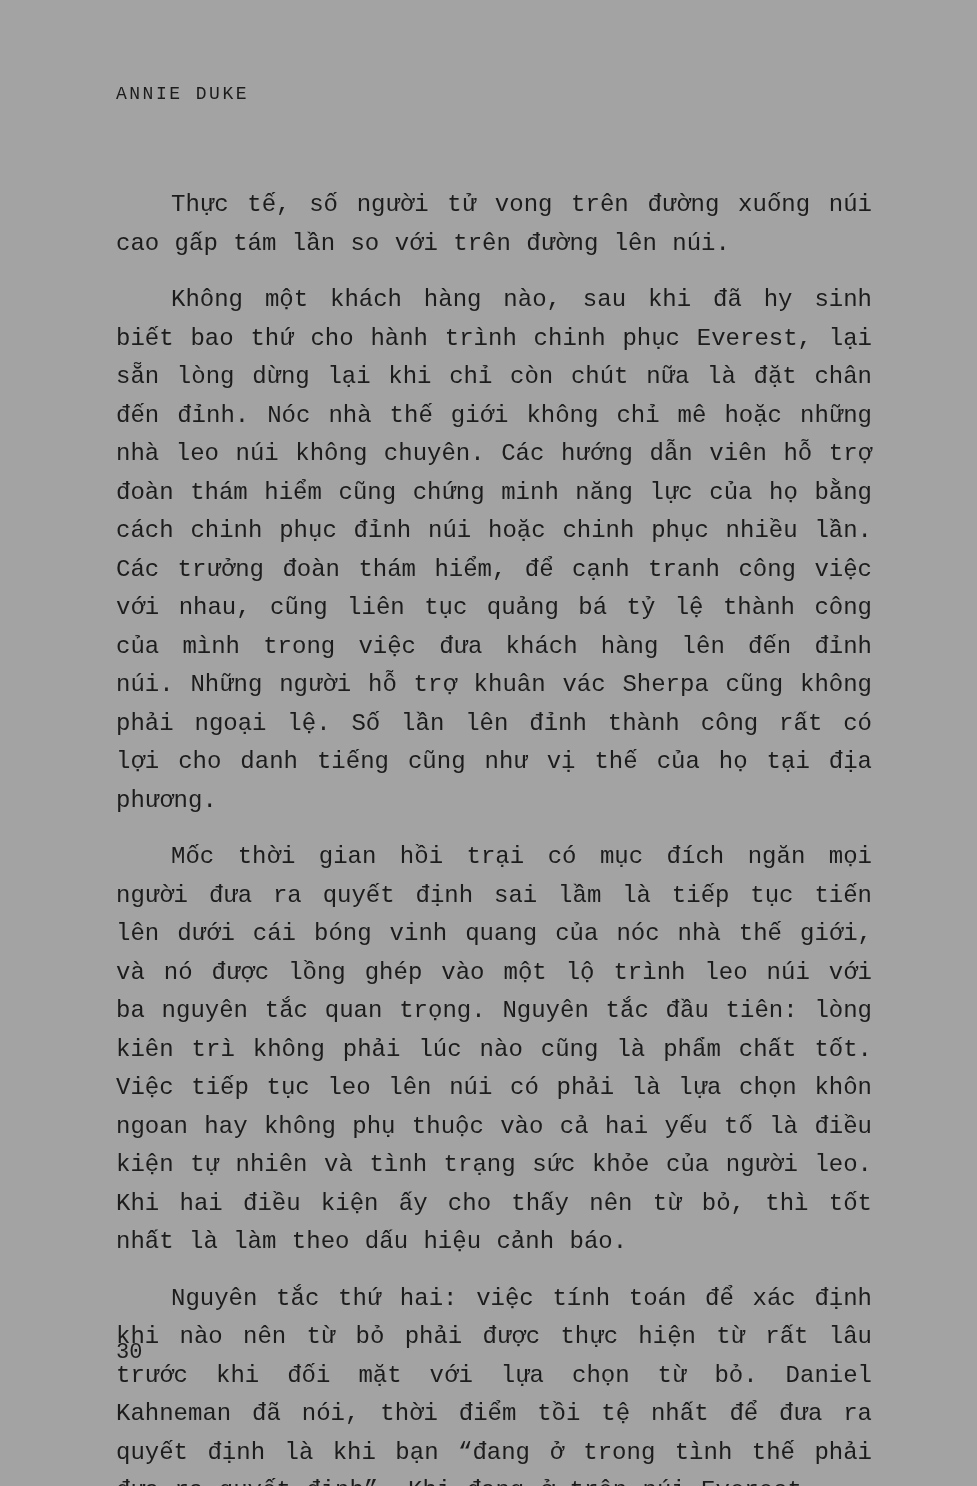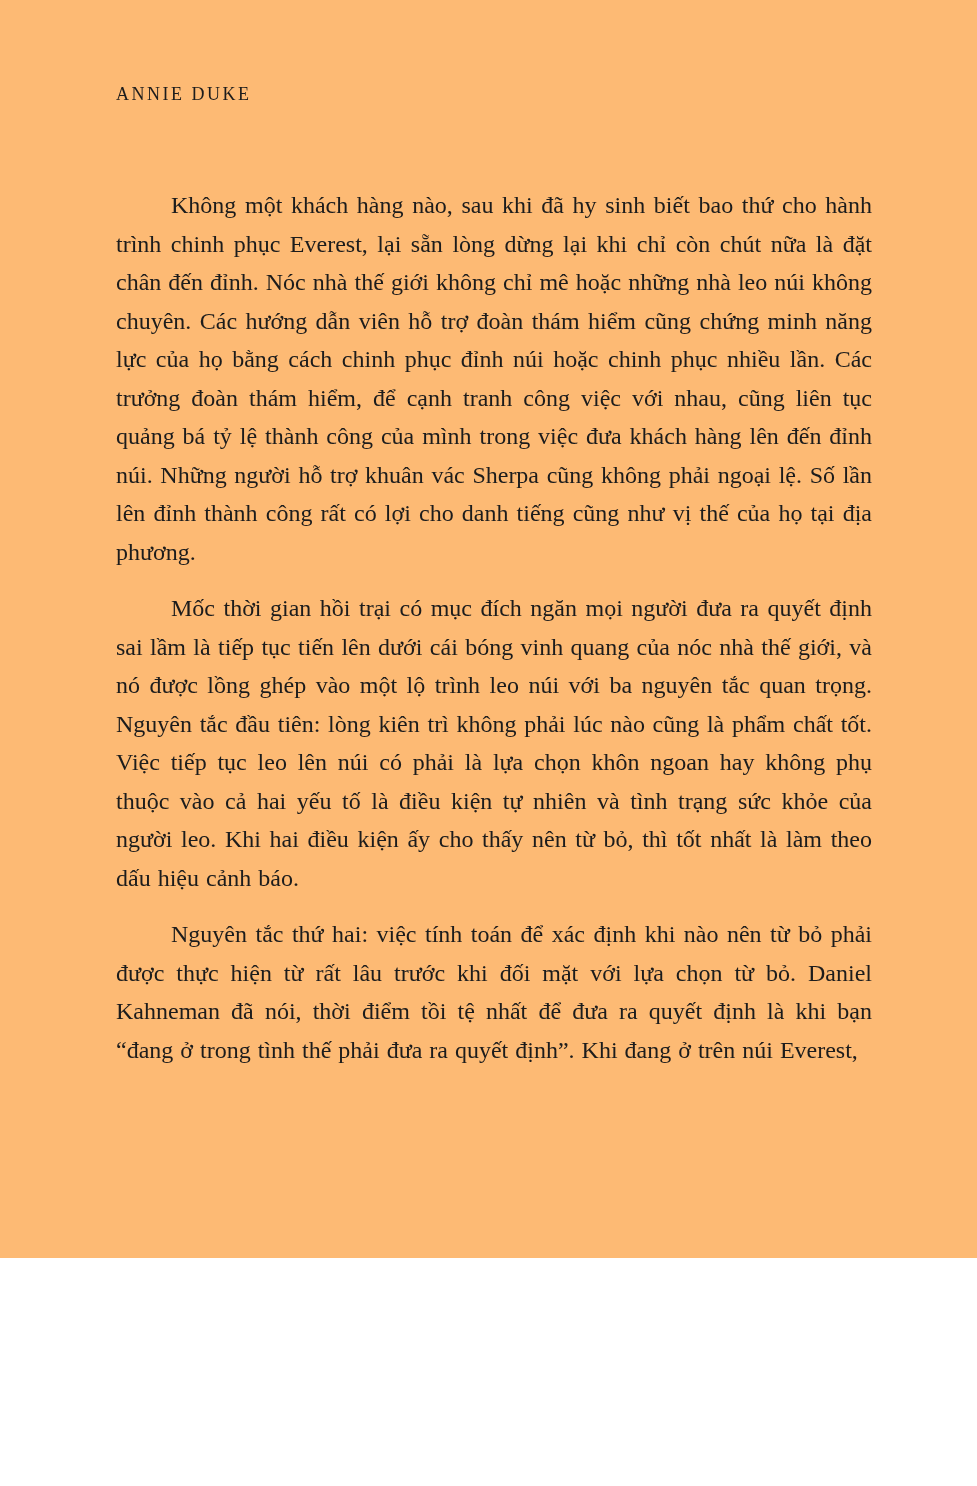"ANNIE DUKE" .page { background: #fdba74 -> #a3a3a3; font-family: Liberation Serif, serif -> Liberation Mono, monospace; height: 1258px -> 1486px }
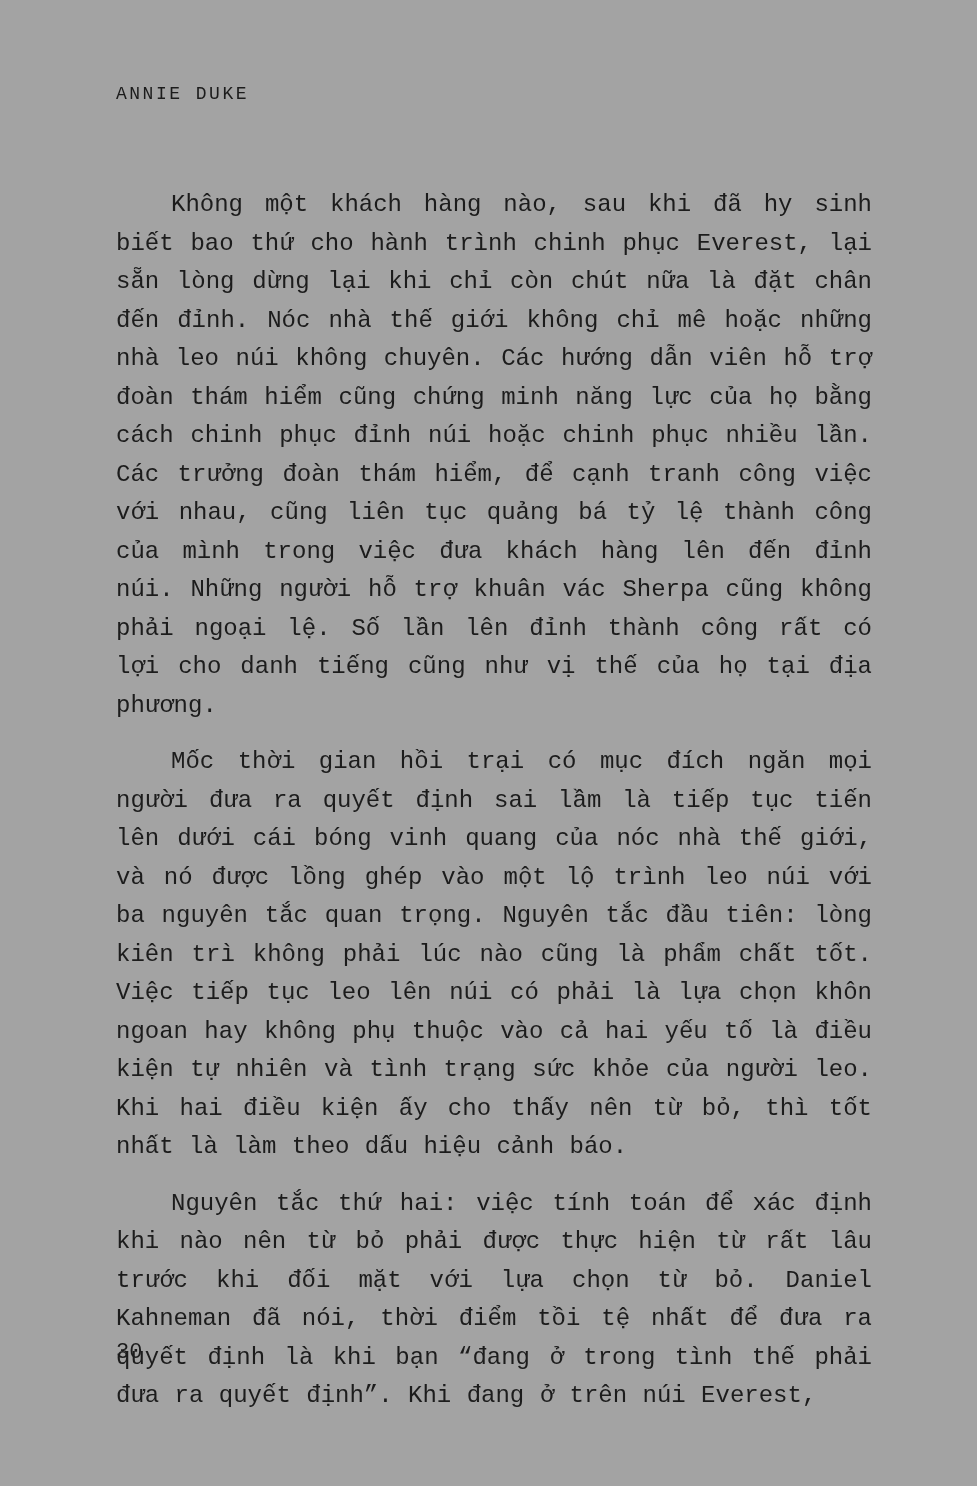"Thực tế, số người tử" p { html: none -> <p>Thực tế, số người tử vong trên đường xuống núi cao gấp tám lần so với trên đường lên núi.</p> }
